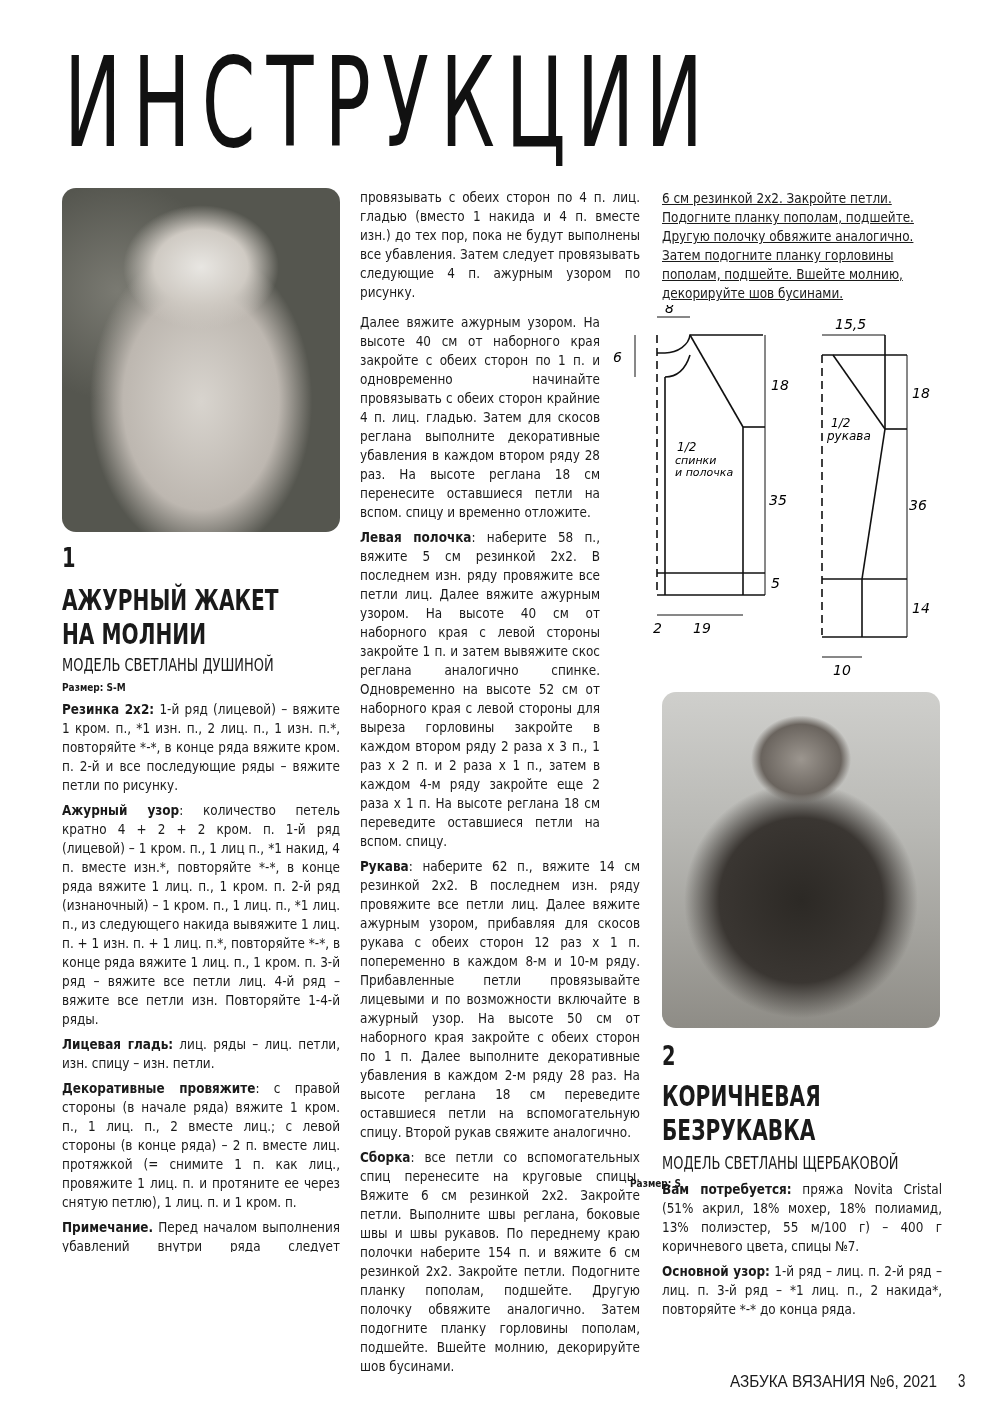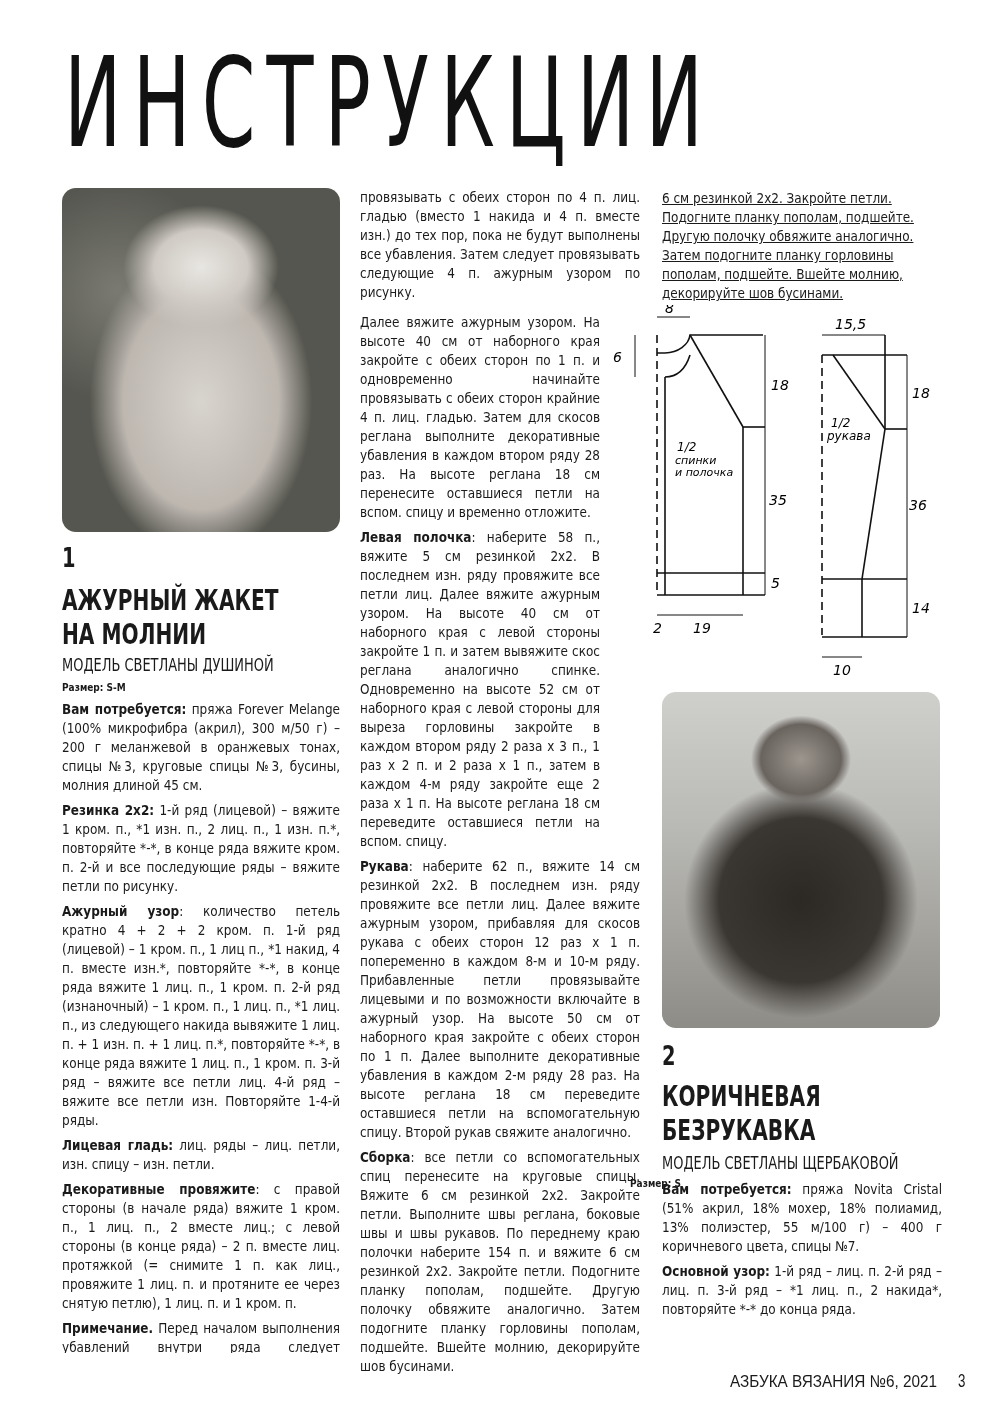"Вам потребуется: пряжа Forever Melange" p { html: <p><b>Вам потребуется:</b><span> пряжа Forever Melange (100% микрофибра (акрил), 300 м/50 г) – 200 г меланжевой в оранжевых тонах, спицы №3, круговые спицы №3, бусины, молния длиной 45 см.</span></p> -> none }
